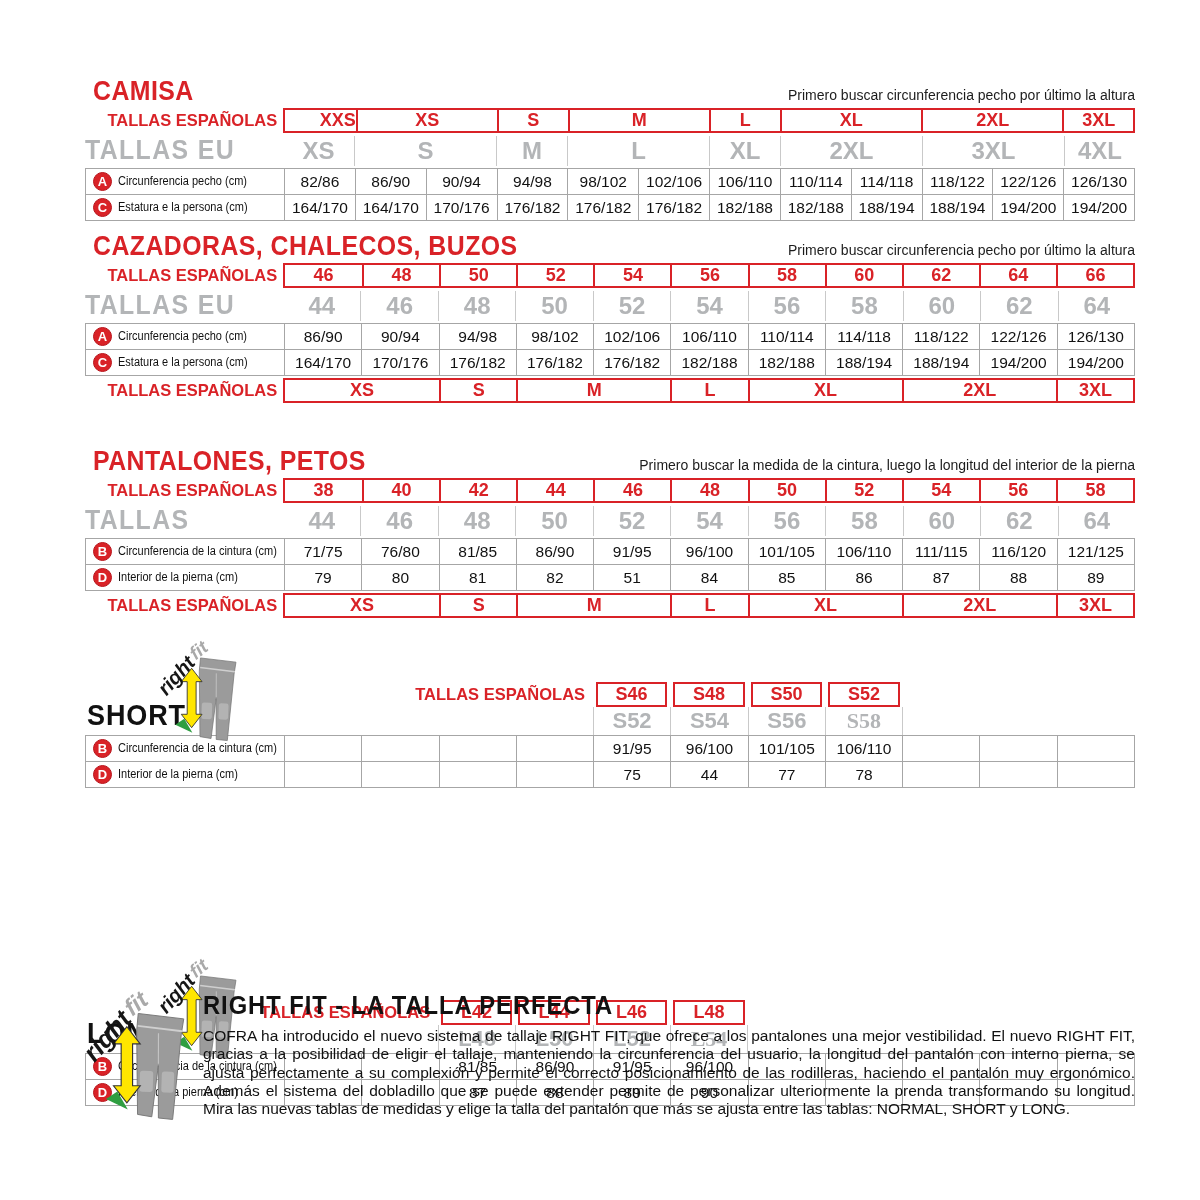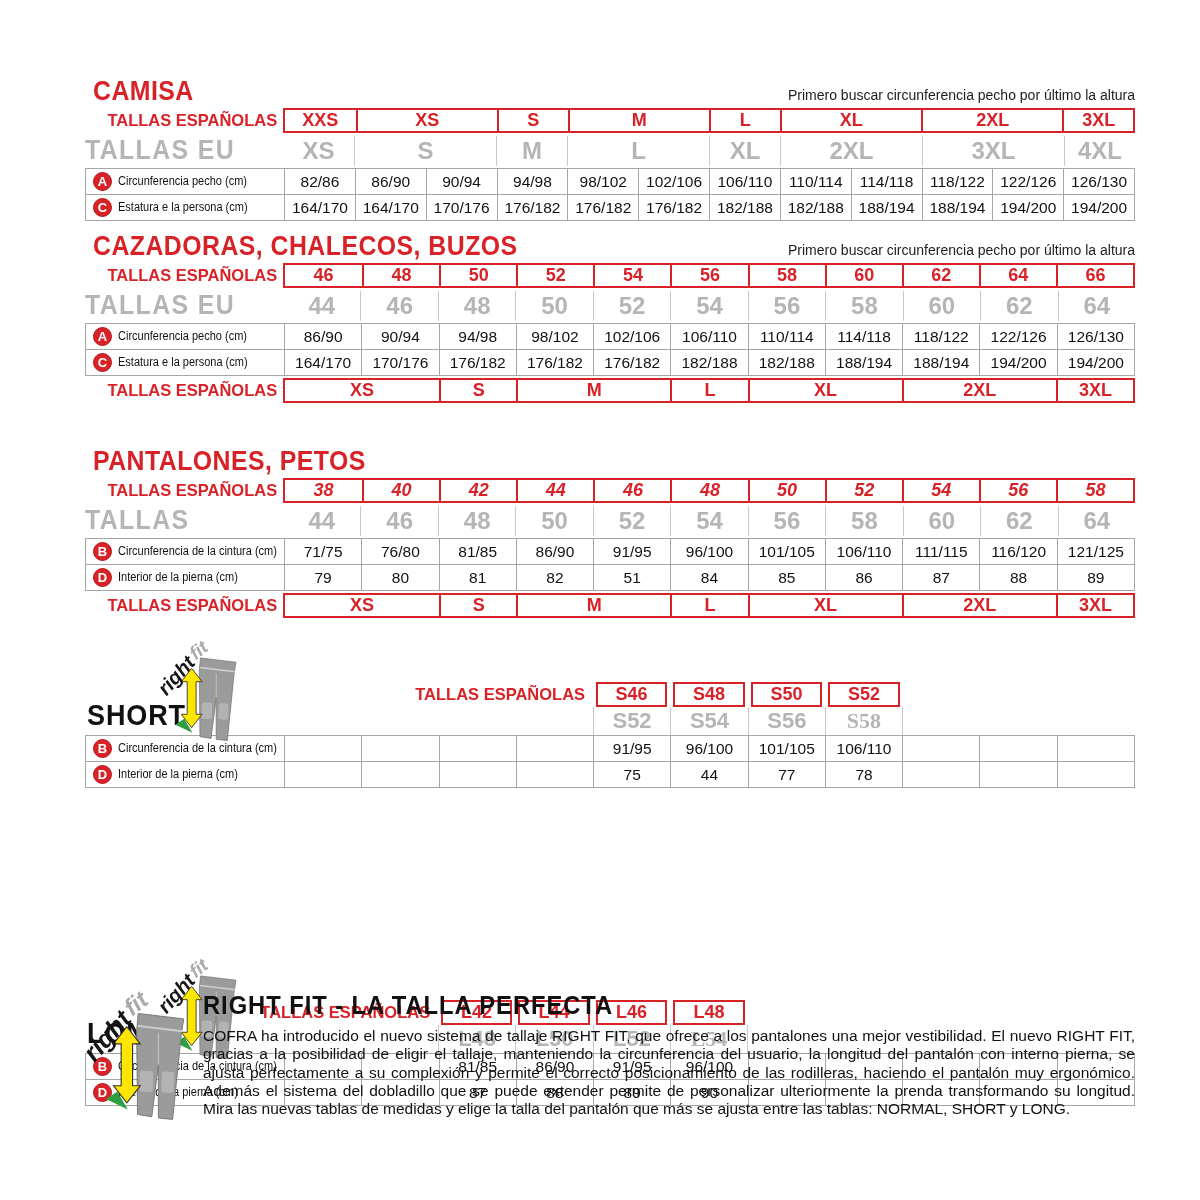"XXS" div.gcell { text-align: none -> right }
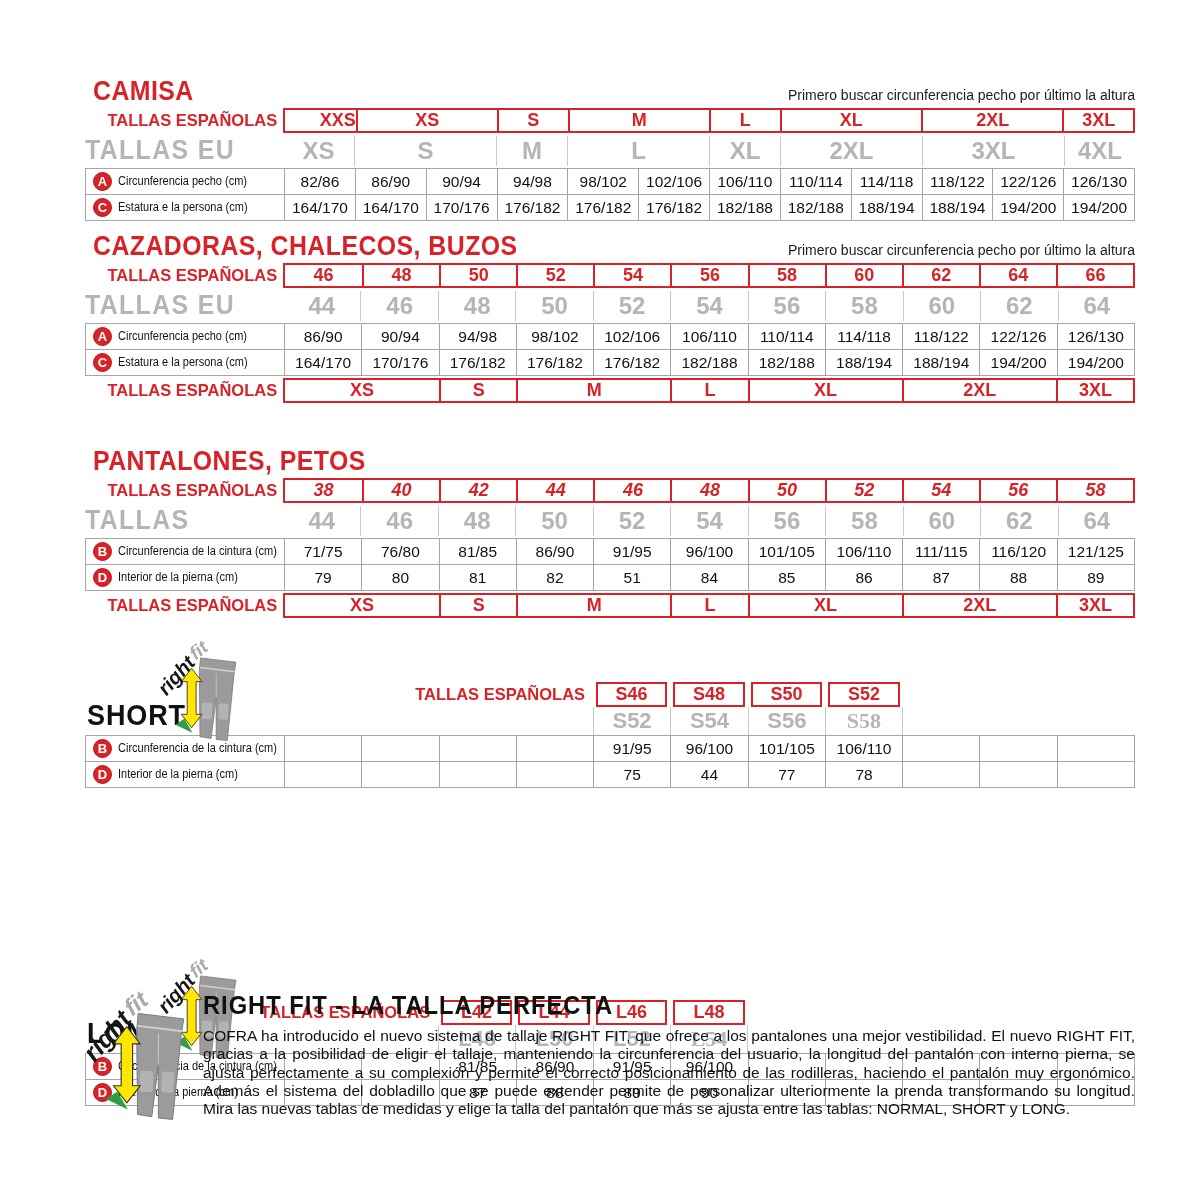"Primero buscar la medida de" div.sec-note { html: none -> <div>Primero buscar la medida de la cintura, luego la longitud del interior de la pierna</div> }
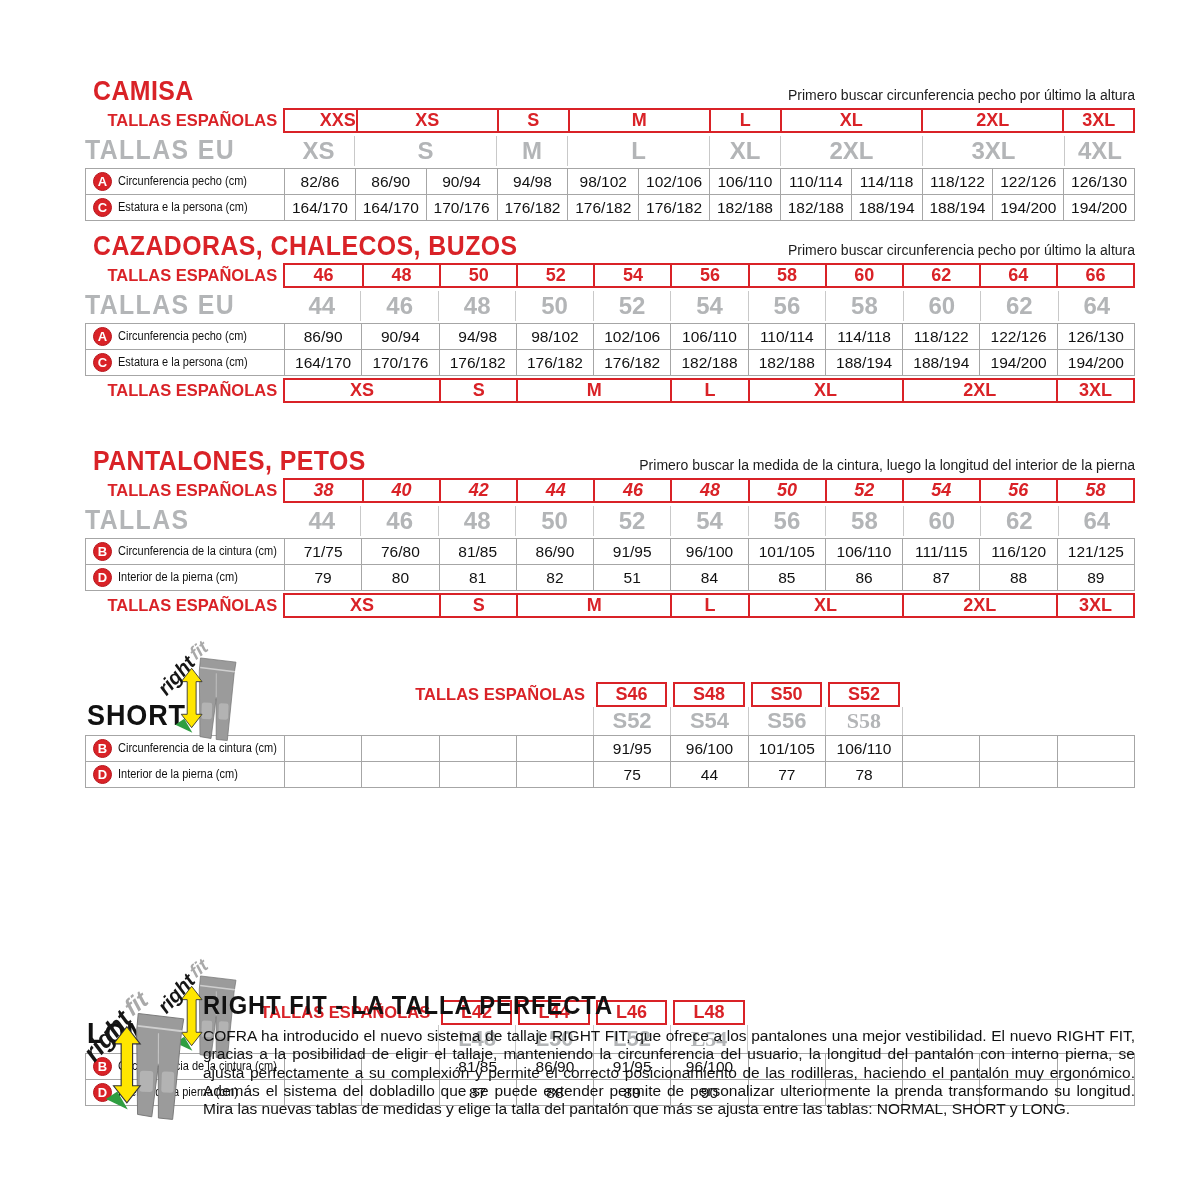"38" div.groups { font-style: italic -> none }
